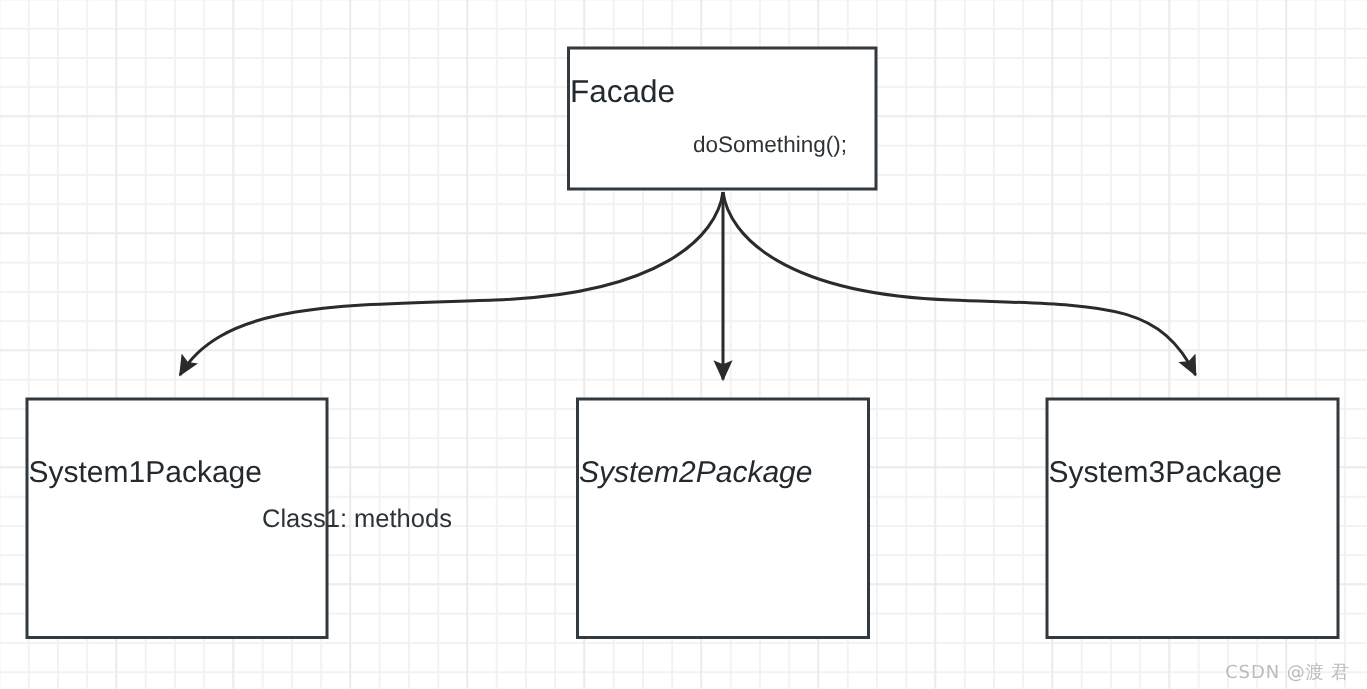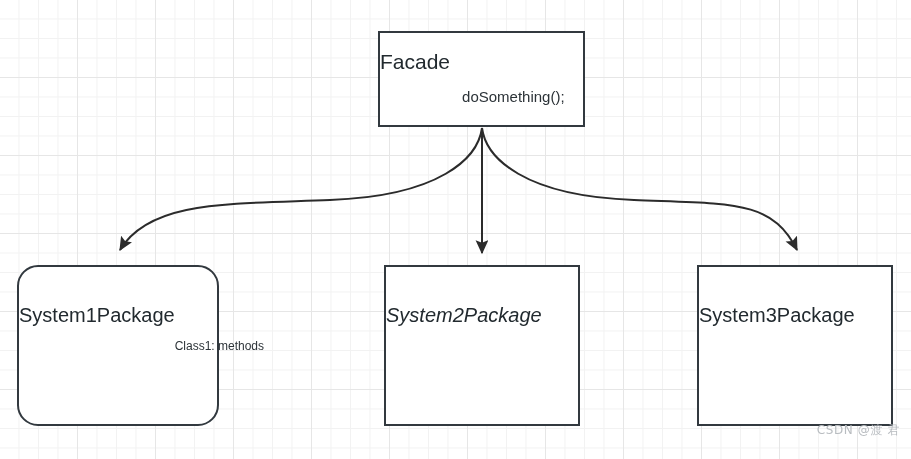"System1Package" #subsystem-box-1 { border-radius: 21px -> none }
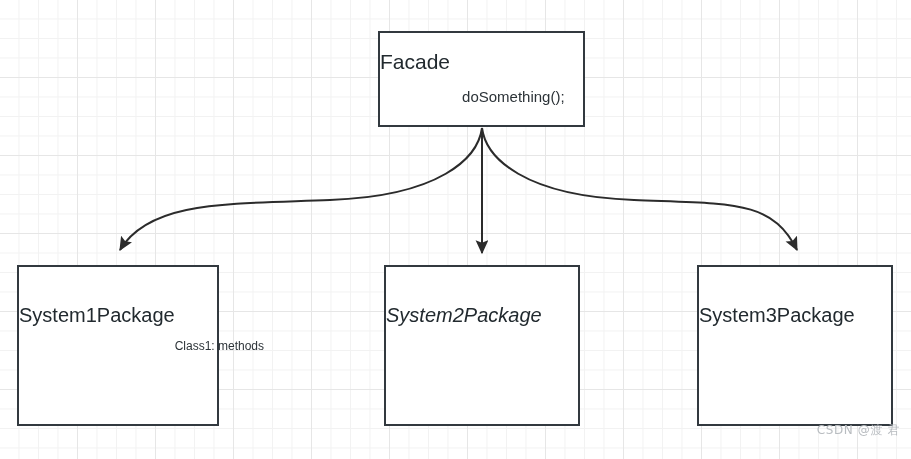"Class1: methods" .subsystem-box .uml-compartment { font-size: 12px -> 17px }
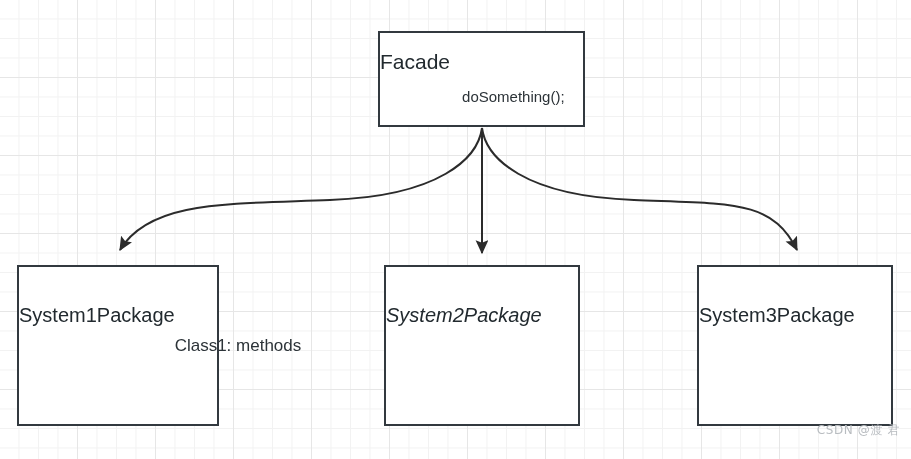"CSDN @渡 君" #watermark { bottom: 20px -> 2px }
